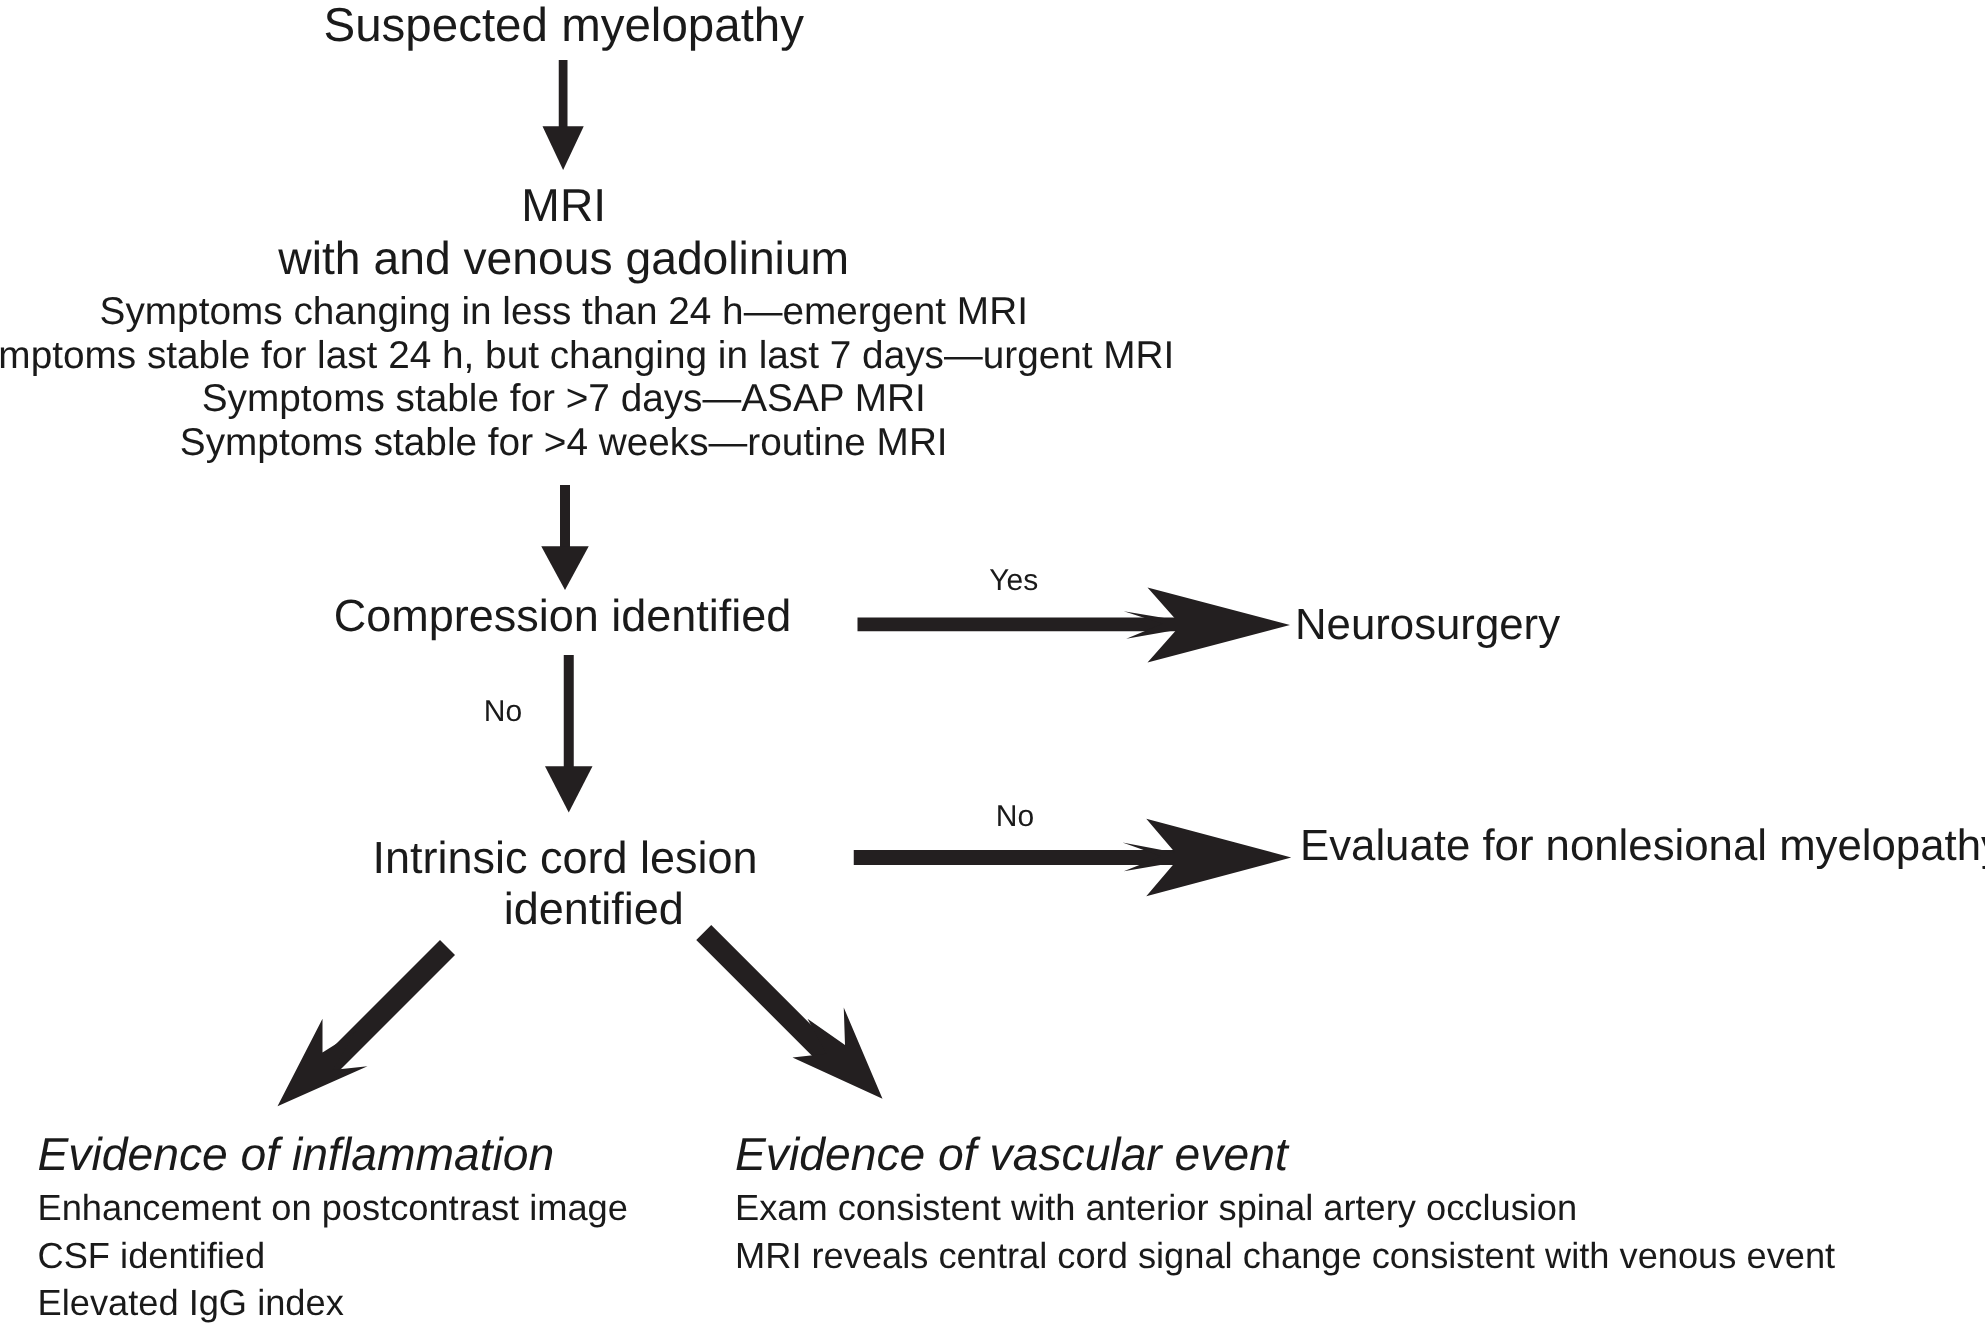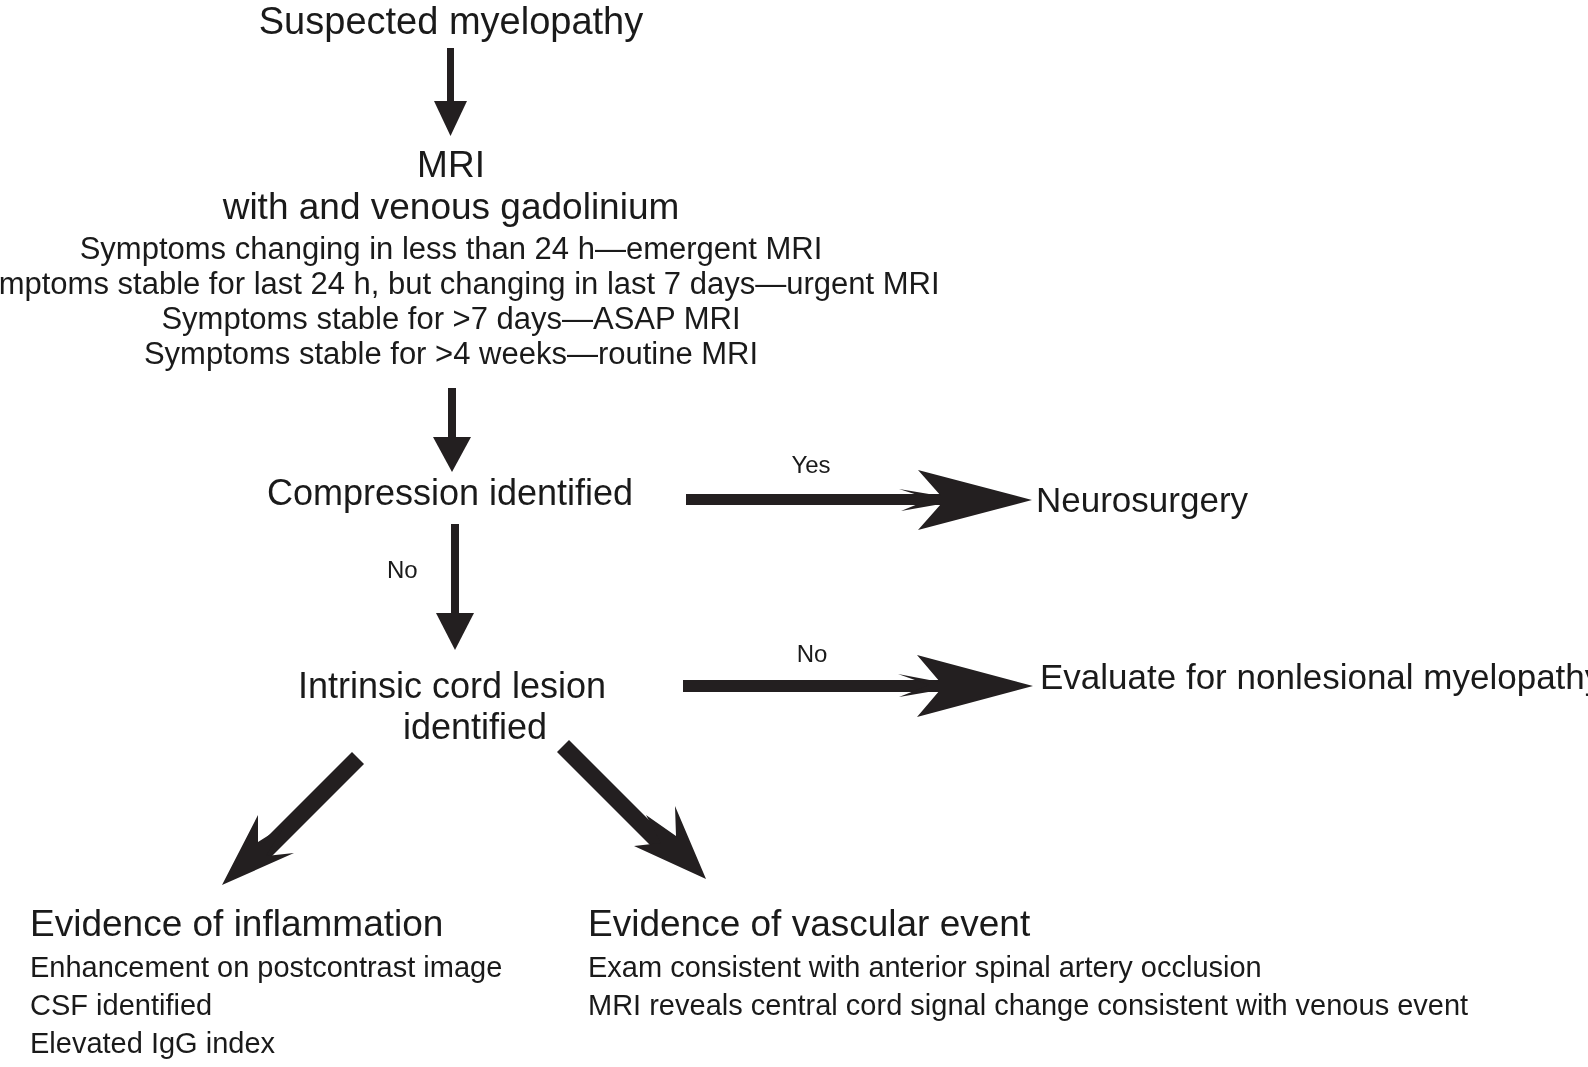"Evidence of inflammation" .t-head { font-style: none -> italic }
